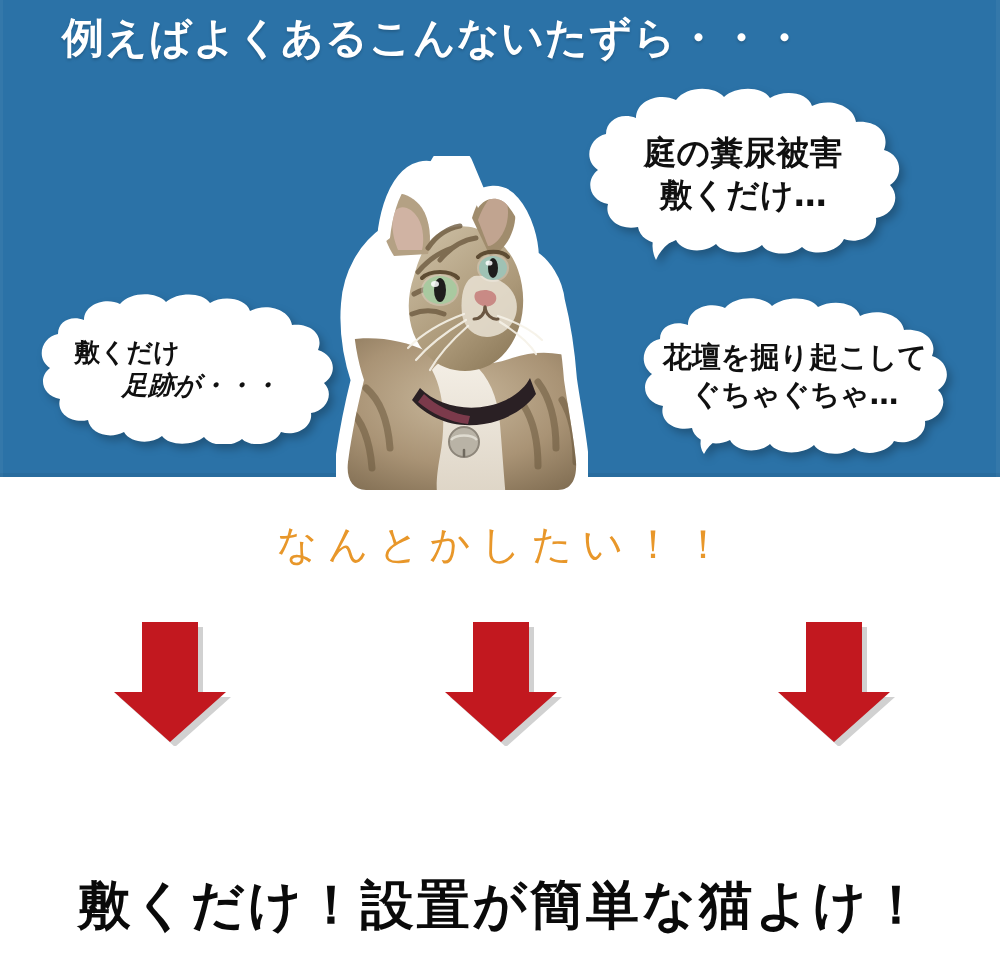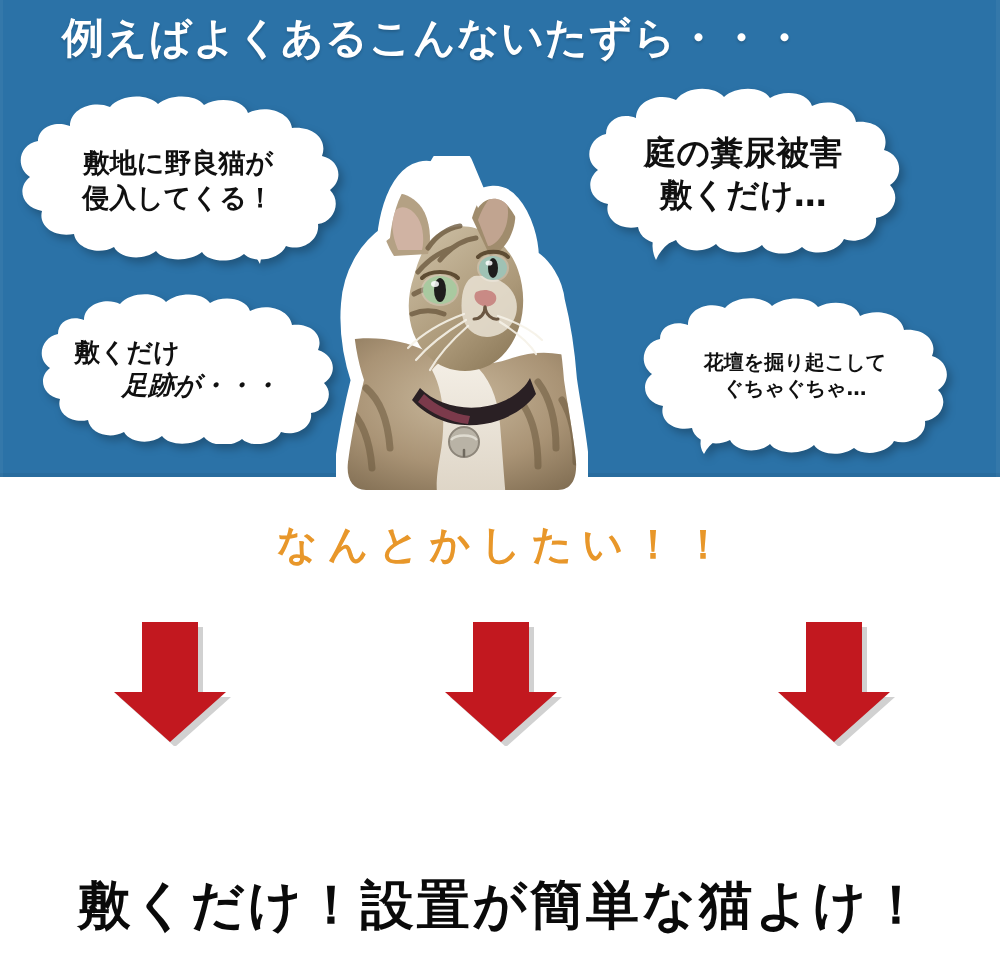"敷地に野良猫が" div.bubble { html: <div> <svg> <path></path> <path></path> </svg> <div> <span>敷地に野良猫が</span> <span>侵入してくる！</span> </div> </div> -> none }
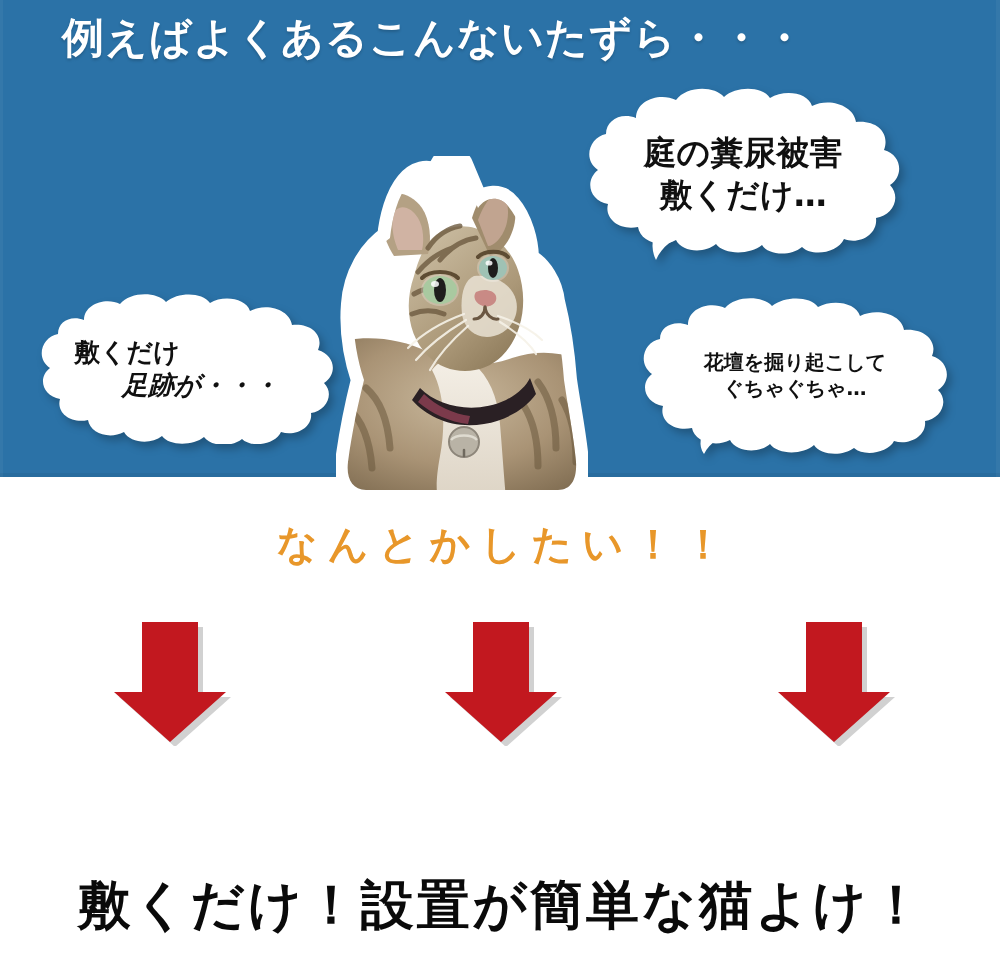"花壇を掘り起こして" #bubble-flowerbed .bubble-text { font-size: 20px -> 29px }
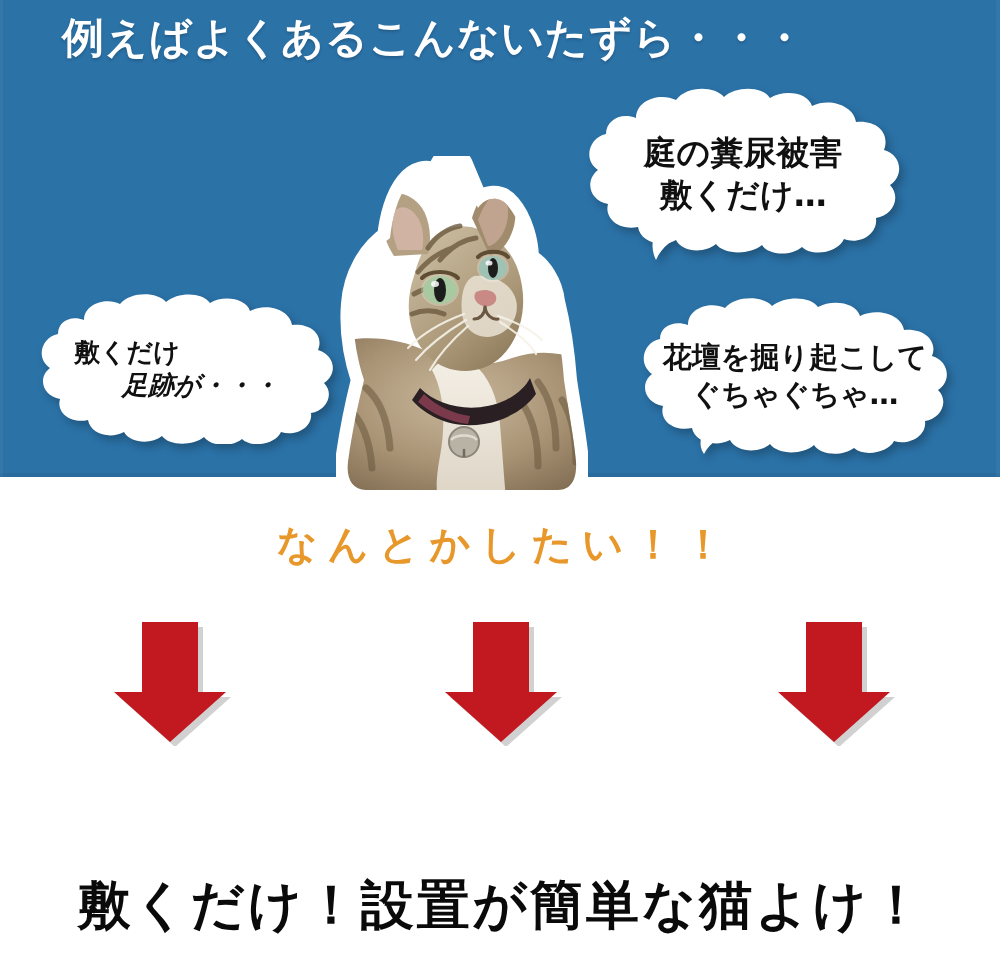"なんとかしたい！！" .slogan { font-weight: 700 -> 400 }
